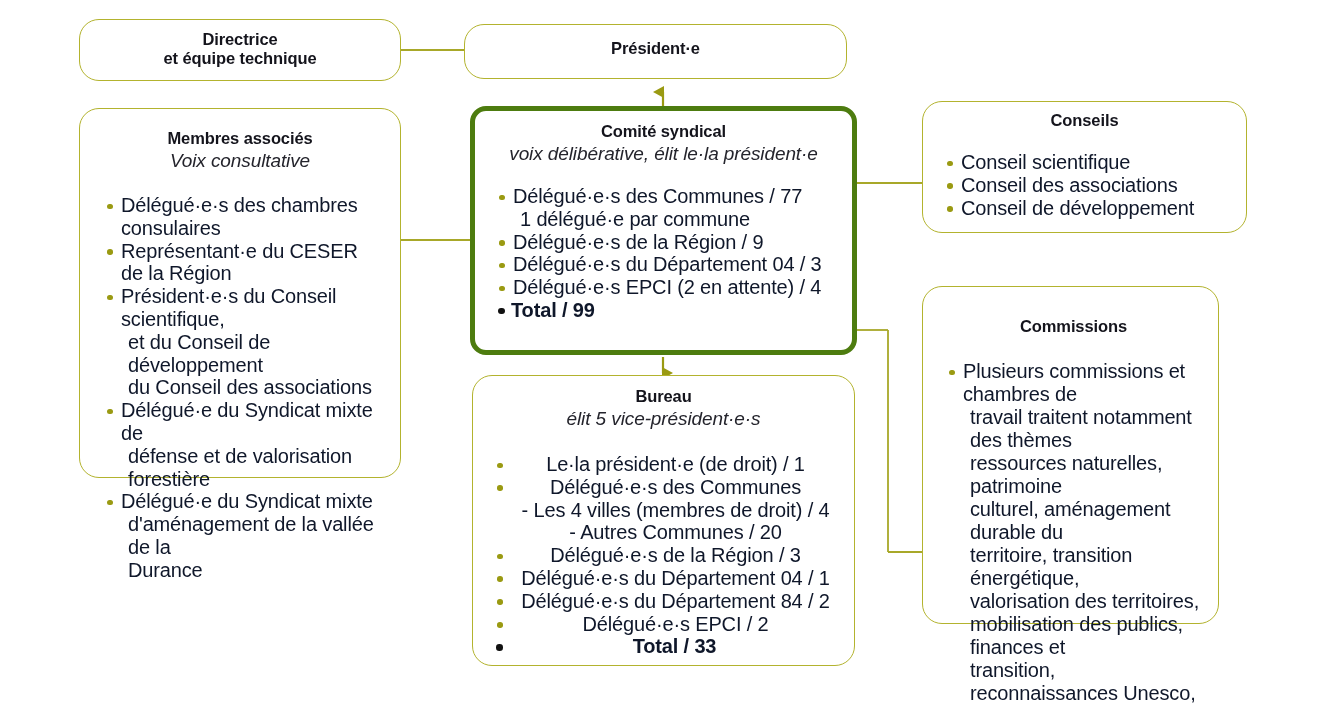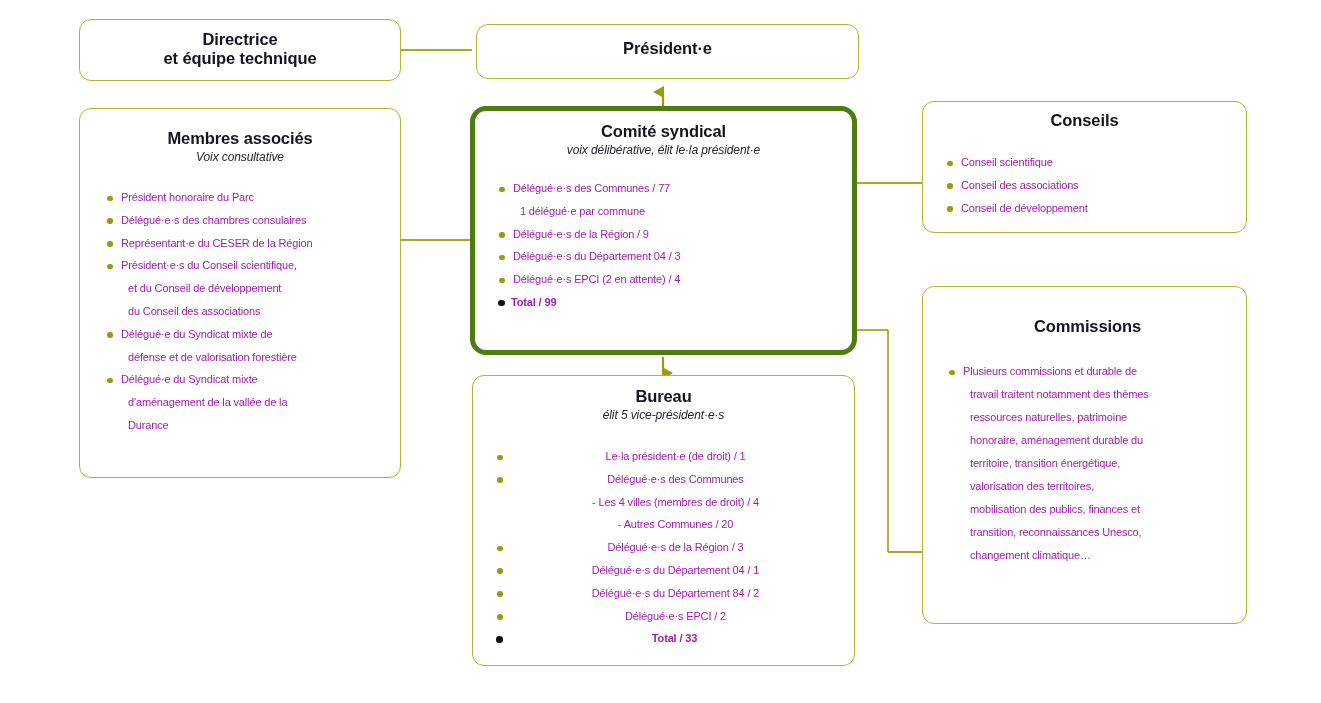"Directrice" .box { border-radius: 12px -> 20px }
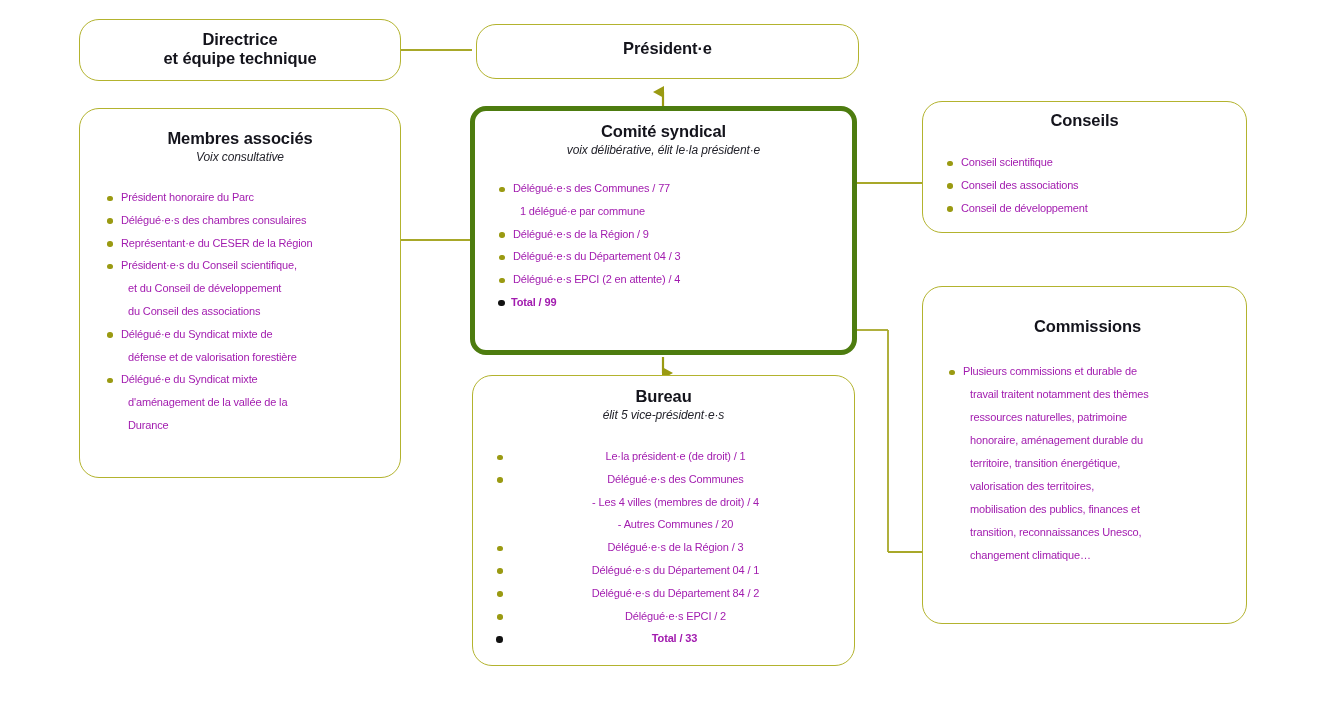"Président·e" #box-president { left: 476px -> 464px }
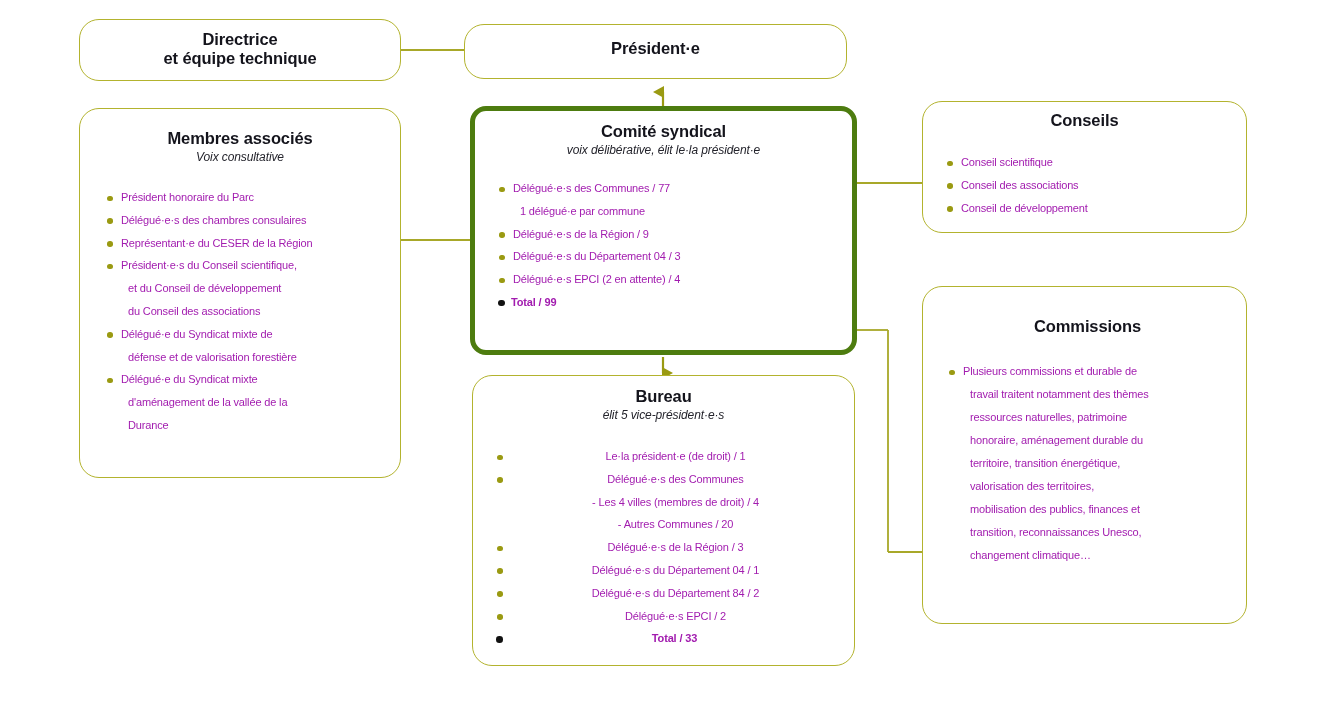"Voix consultative" .box-sub { font-size: 12px -> 19px }
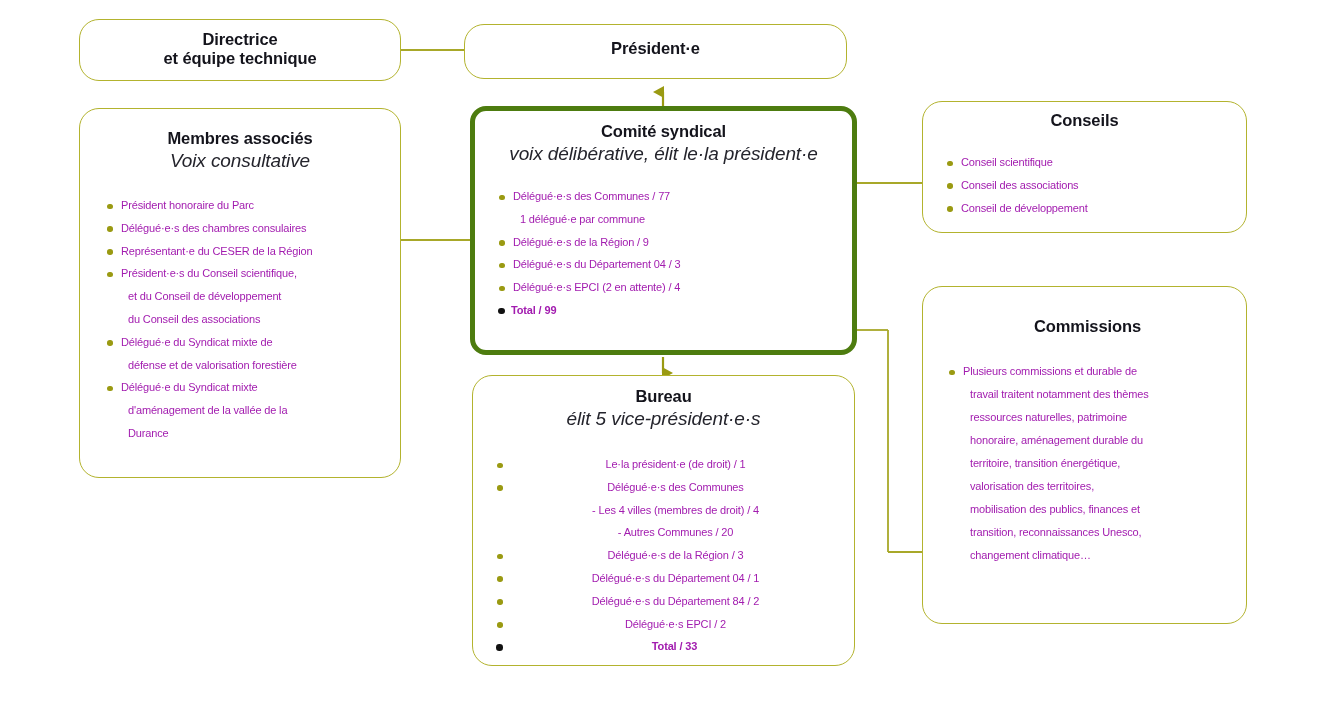"Conseil scientifique" ul.items li { color: #a21caf -> #0f172a; font-size: 11px -> 20px }
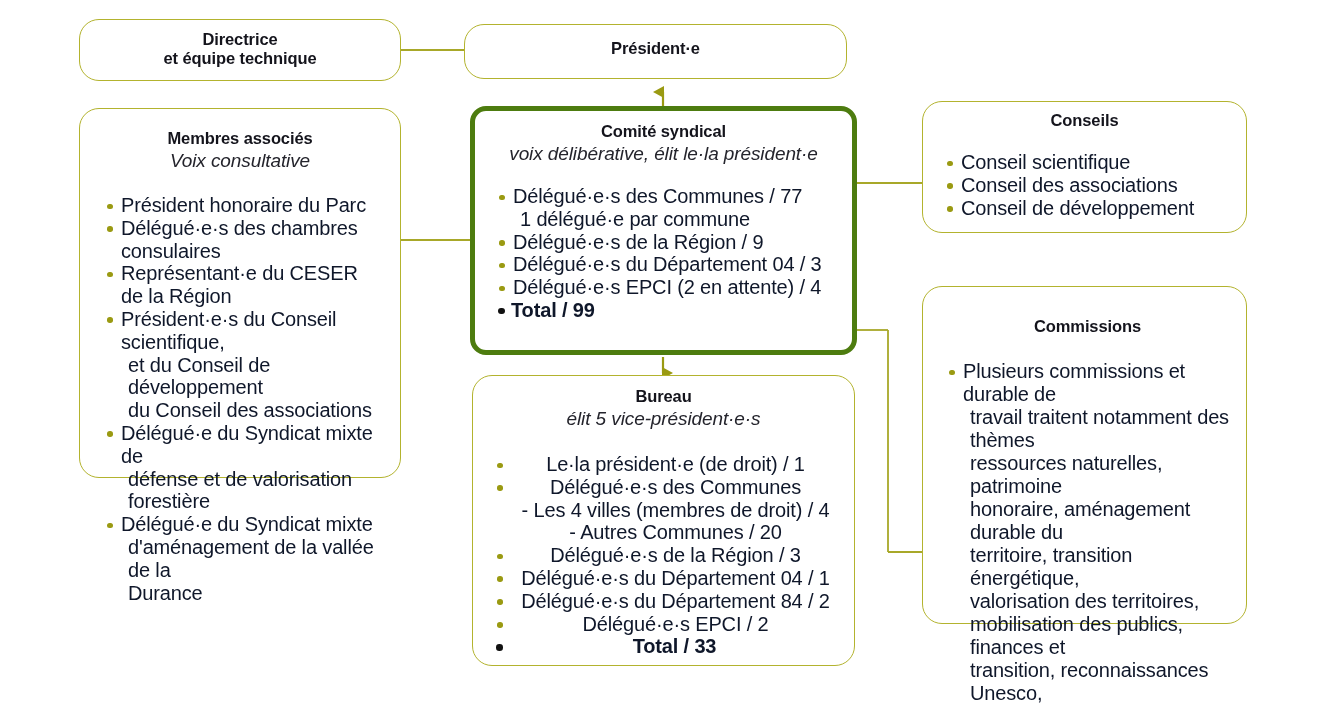"Président honoraire du Parc" li.bulleted { html: <li>Président honoraire du Parc</li> -> none }
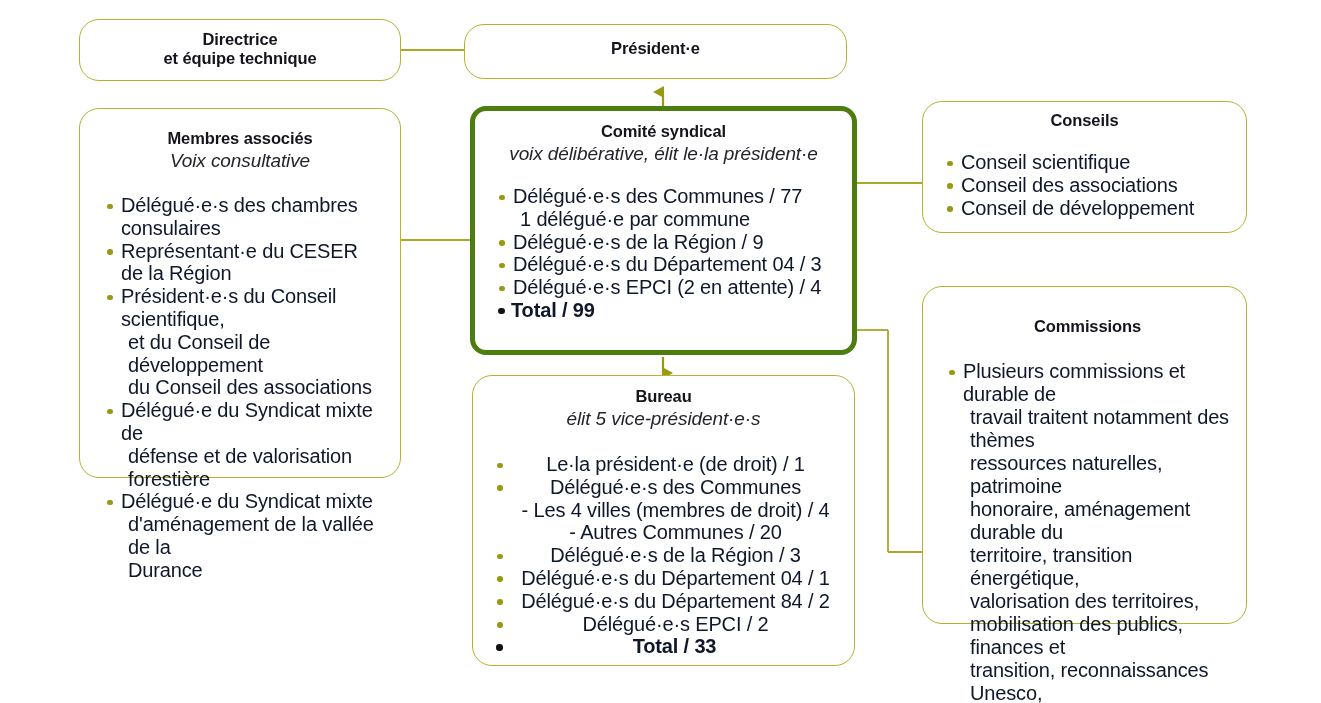"Commissions" #box-commissions { width: 325px -> 297px }
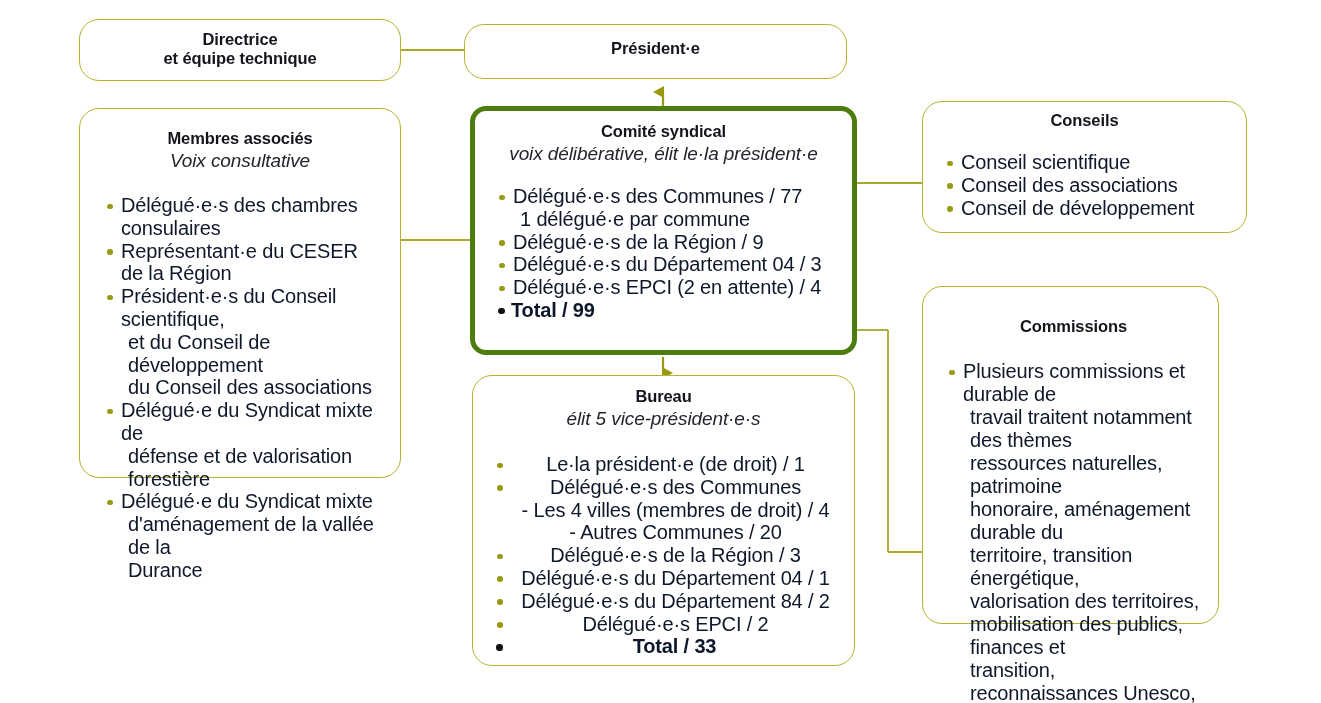"Plusieurs commissions et durable de" li.bulleted { text: durable -> chambres }
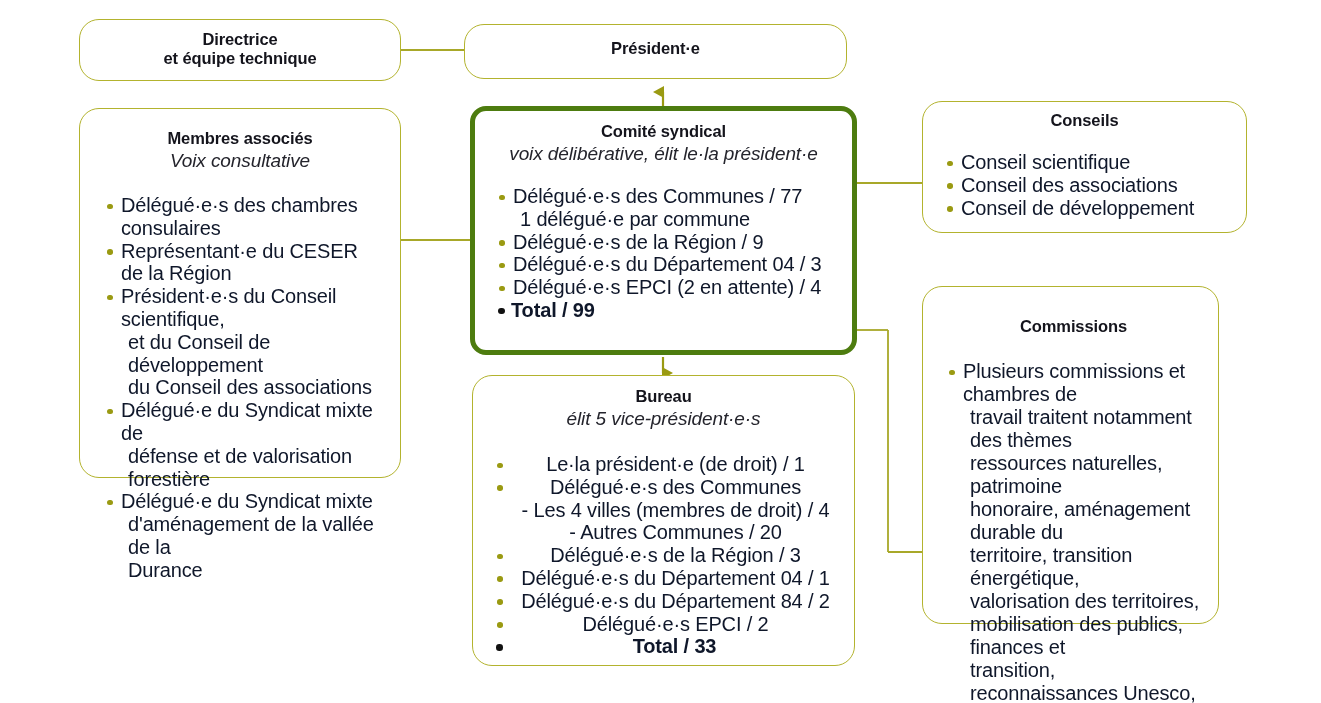"honoraire, aménagement durable du" li.cont { text: honoraire -> culturel }
